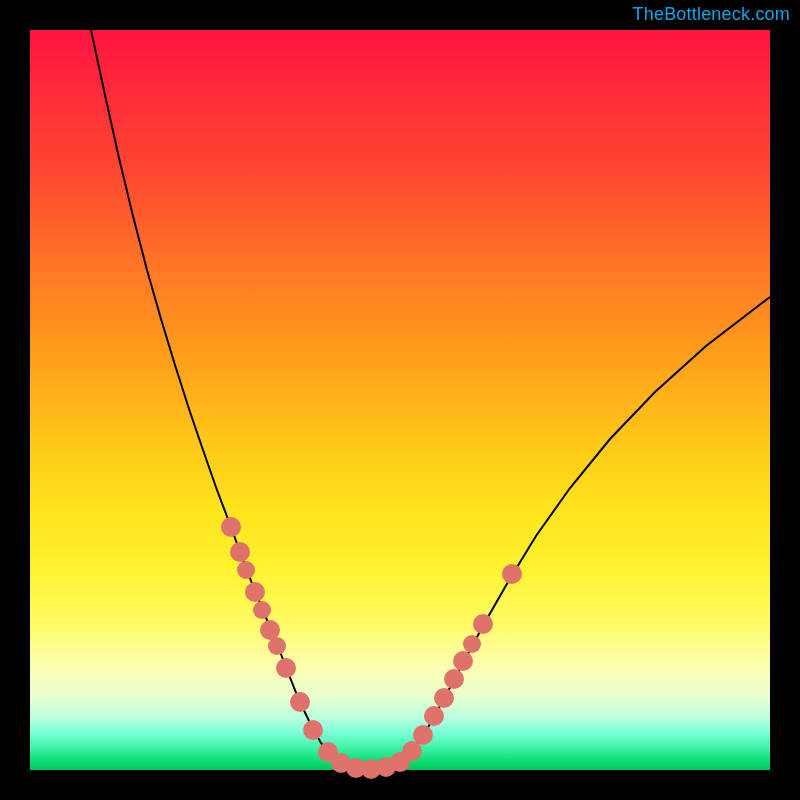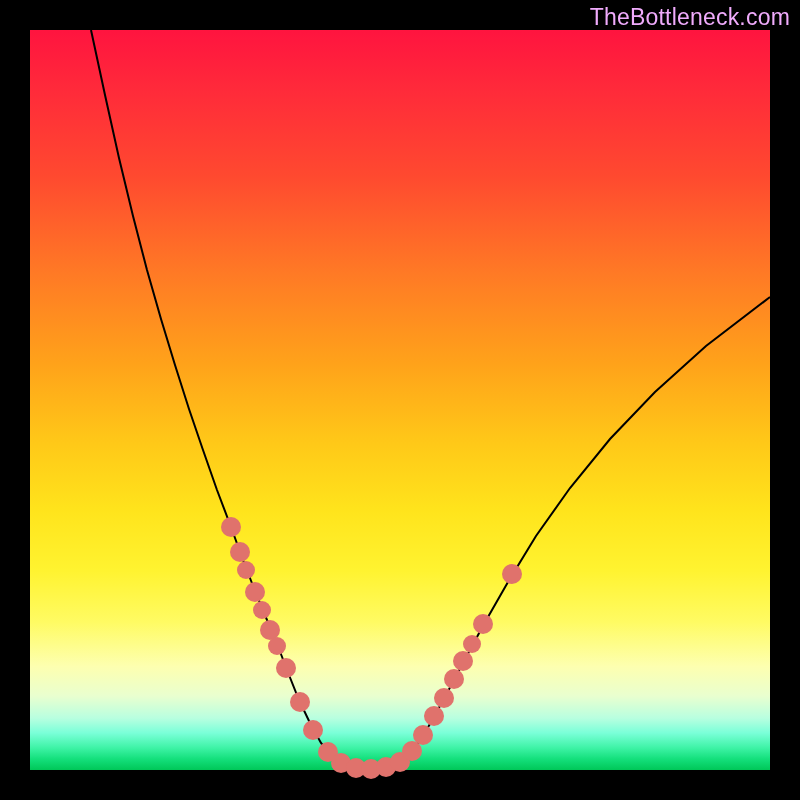"TheBottleneck.com" .watermark { color: #f0abfc -> #0ea5e9; font-size: 23px -> 18px }
